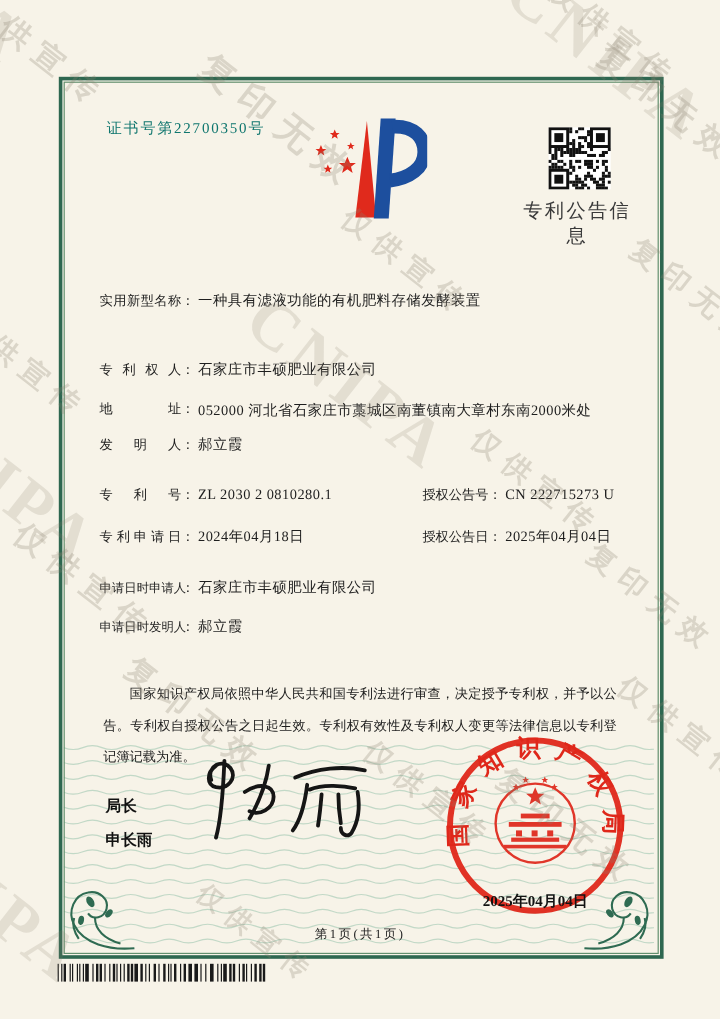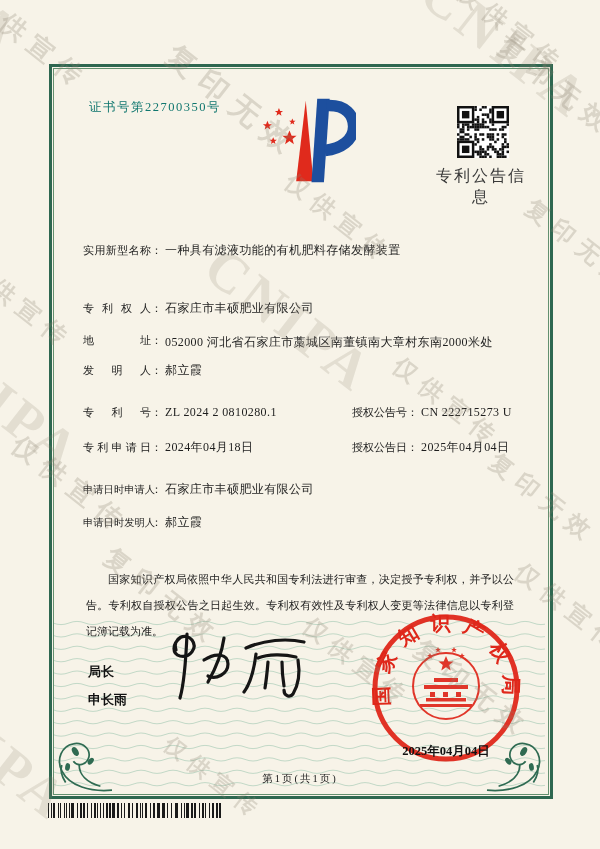"ZL 2024 2 0810280.1" span.val { text: 2024 -> 2030 }
